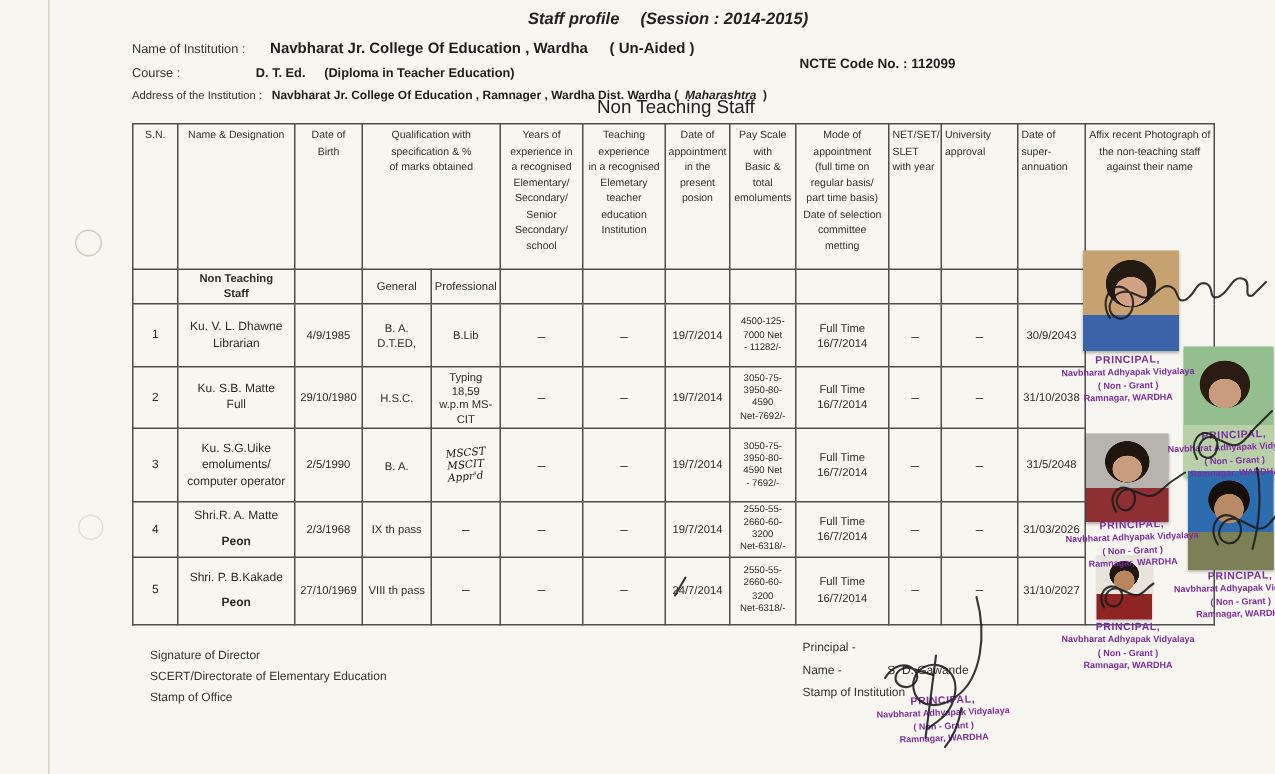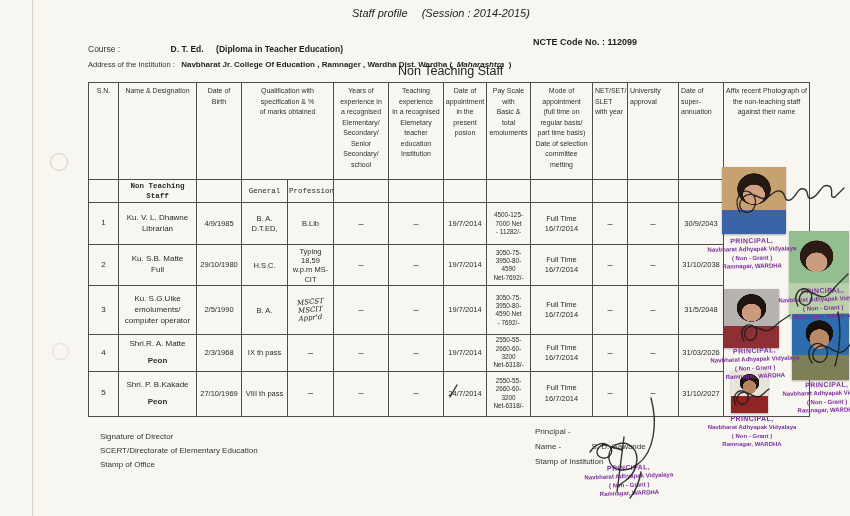"Staff profile" .title-row { font-weight: normal -> bold }
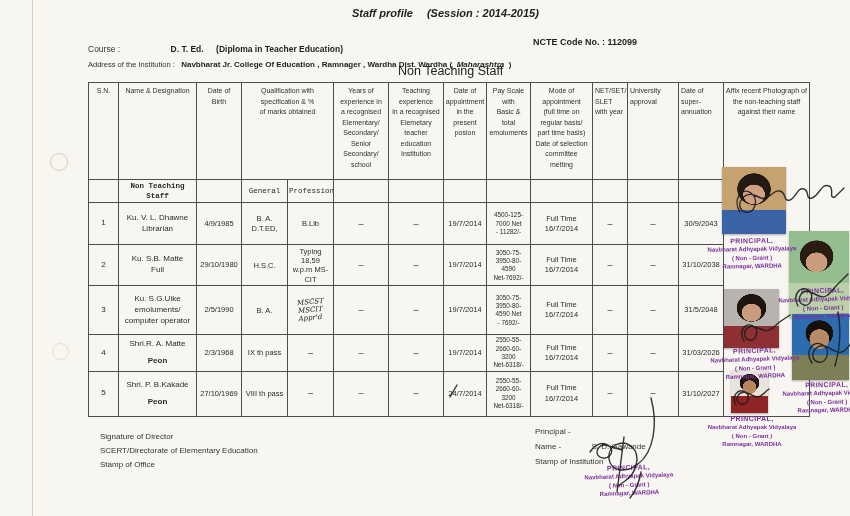"Name of Institution : Navbharat" div.abs { html: none -> <div> <span>Name of Institution :</span> <span>Navbharat Jr. College Of Education , Wardha</span> <span>( Un-Aided )</span> </div> }
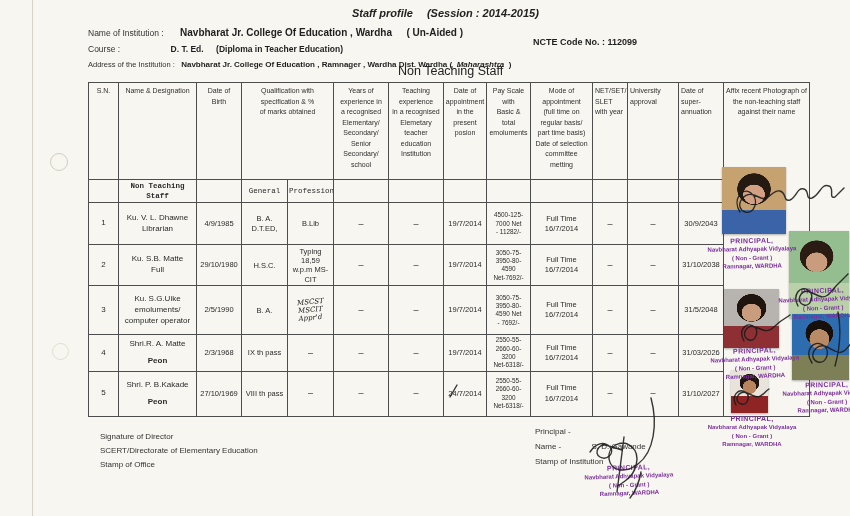"Non Teaching" tr.subrow { font-family: Liberation Mono, monospace -> none }
